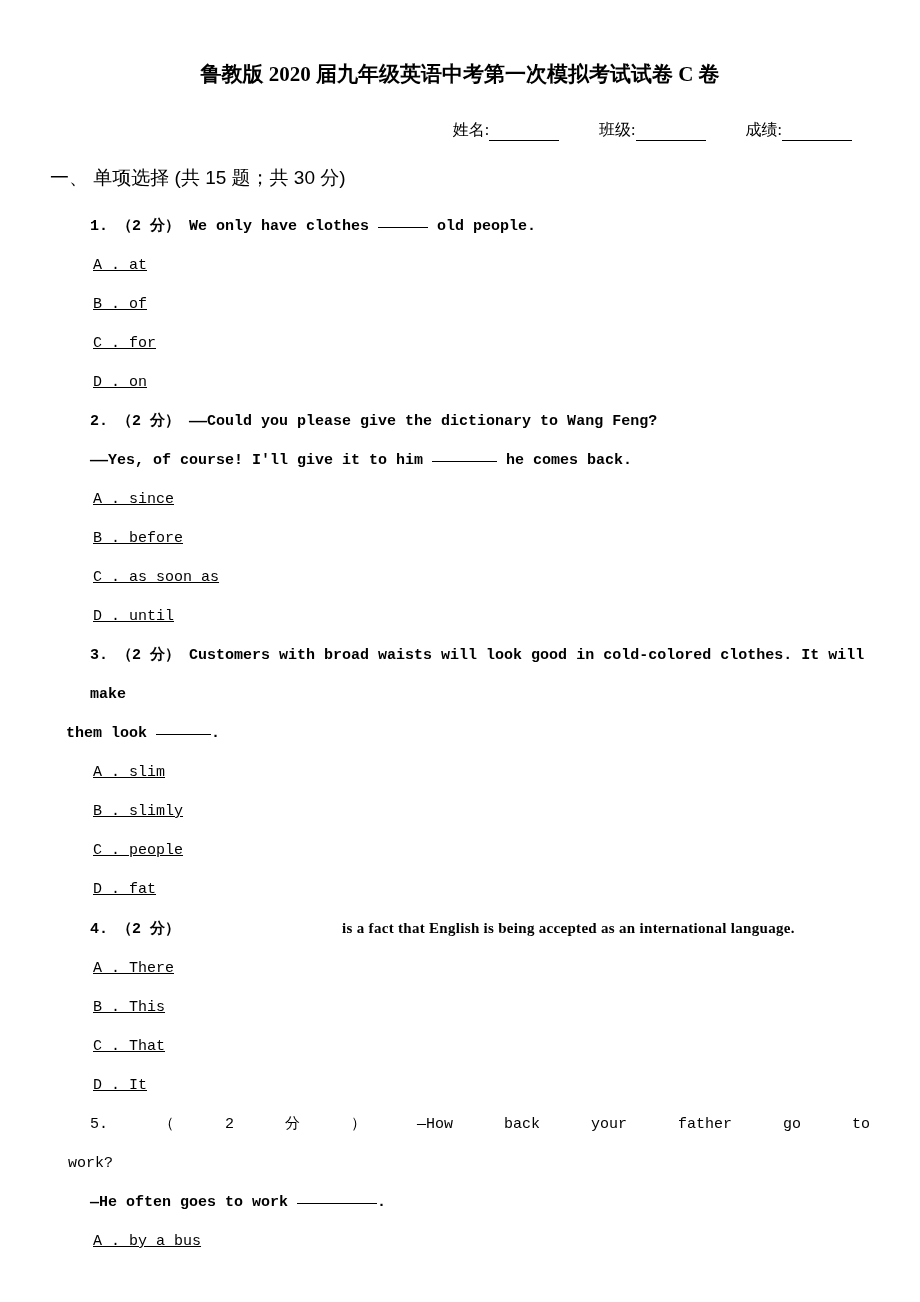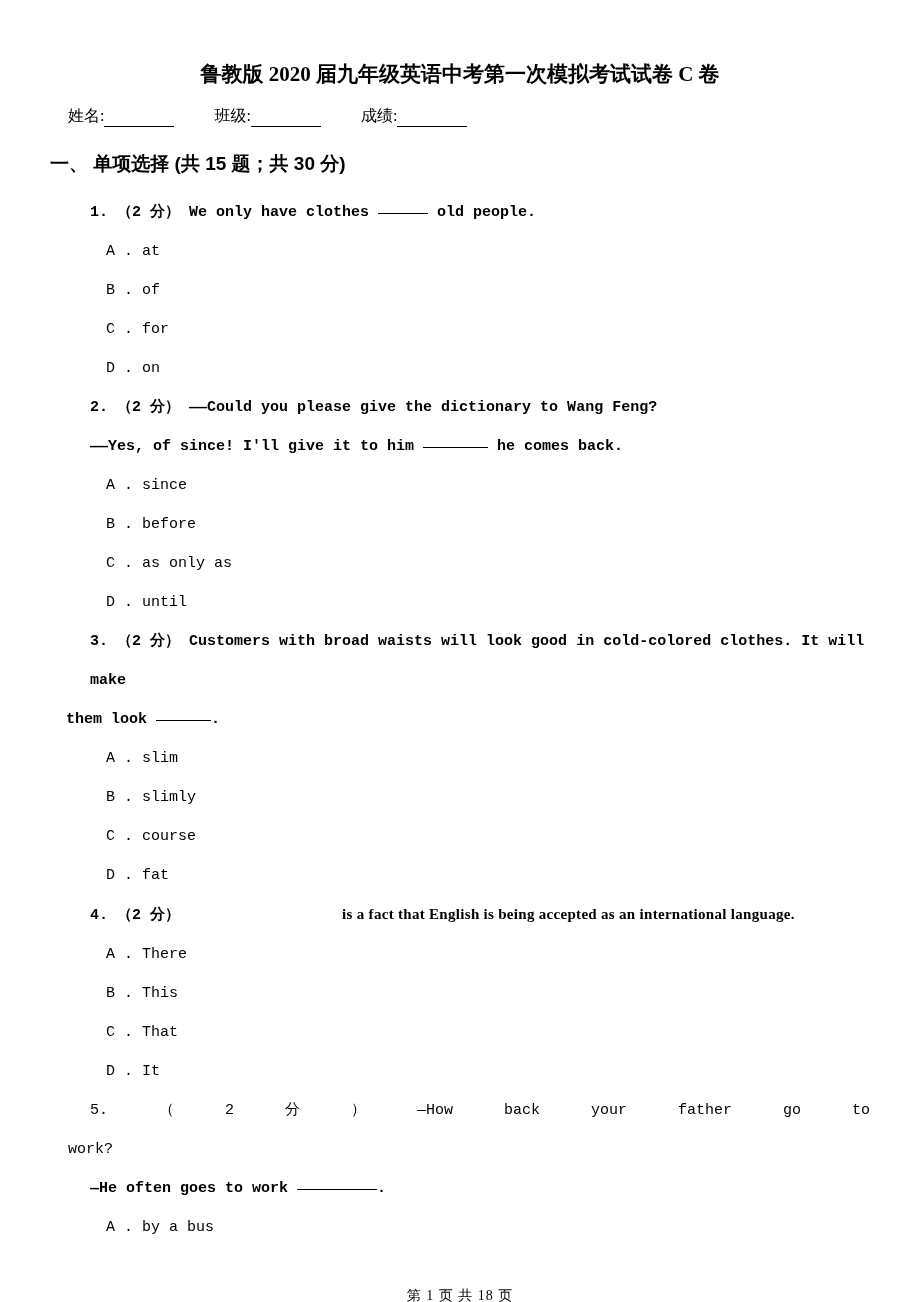"鲁教版 2020 届九年级英语中考第一次模拟考试试卷 C 卷" .title { margin-bottom: 18px -> 32px }
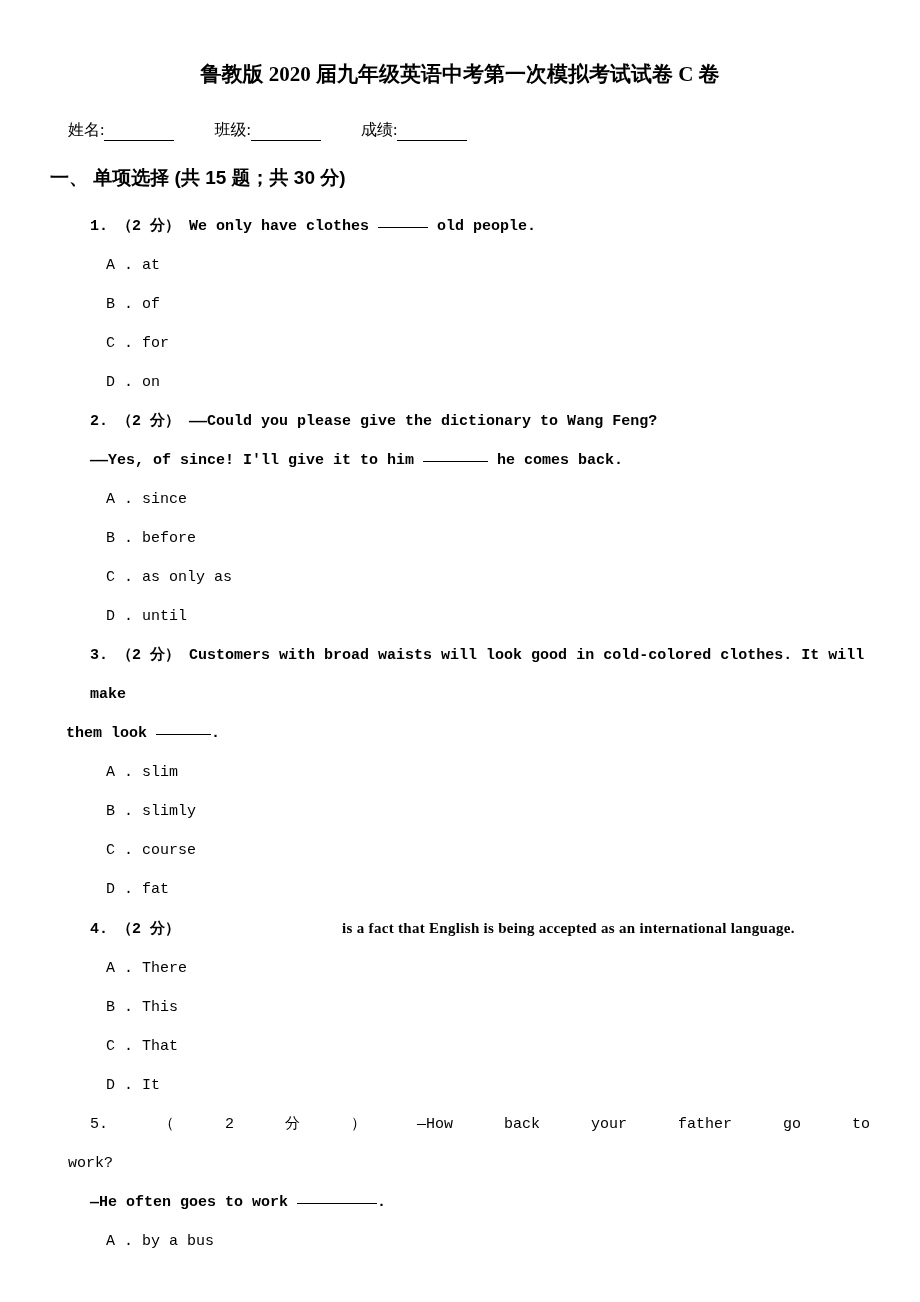"姓名: 班级: 成绩:" .info-row { text-align: left -> right }
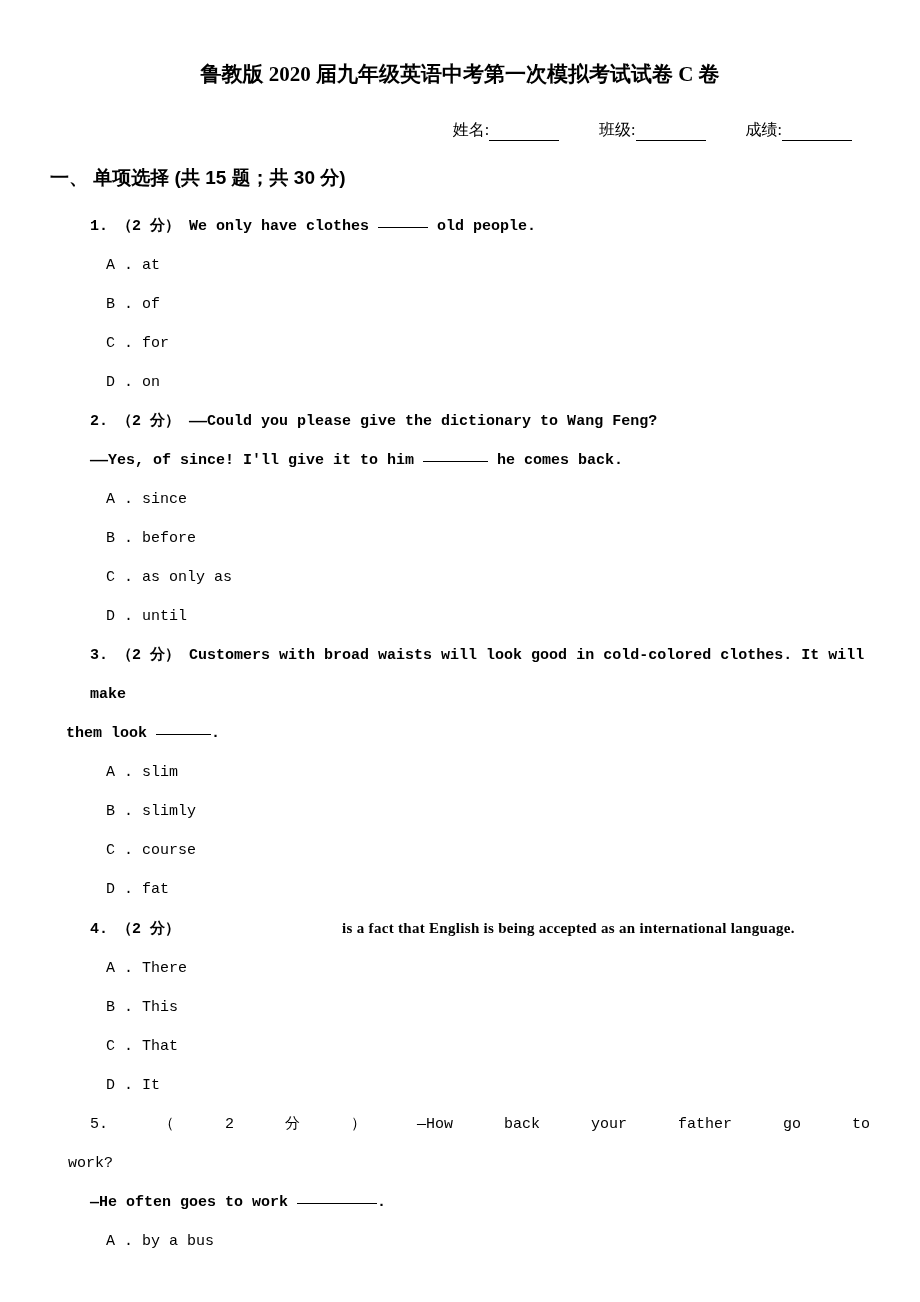"一、 单项选择 (共 15 题；共" .section-header { font-weight: bold -> normal }
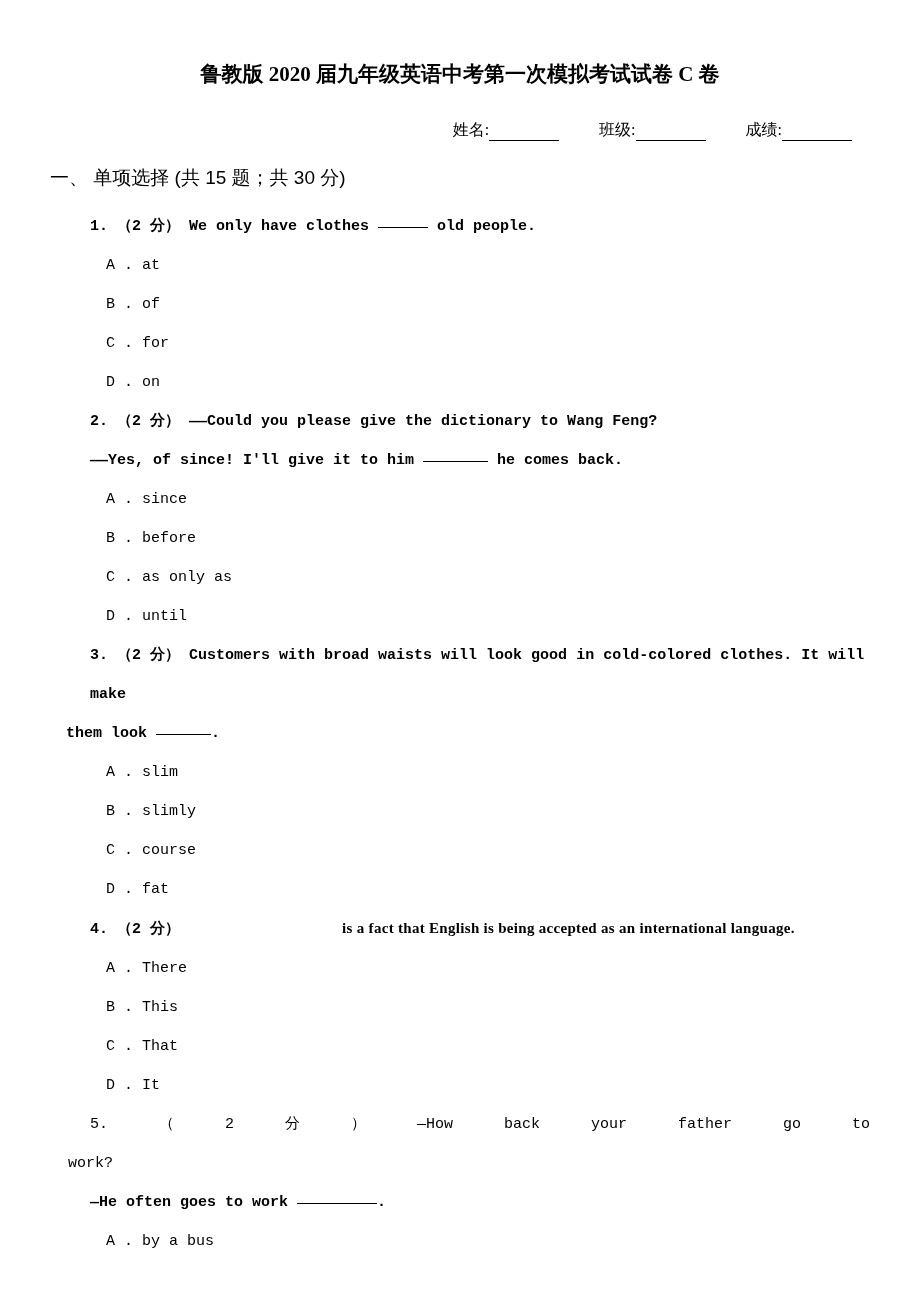"A . at" .option { margin-left: 56px -> 43px; text-decoration: none -> underline }
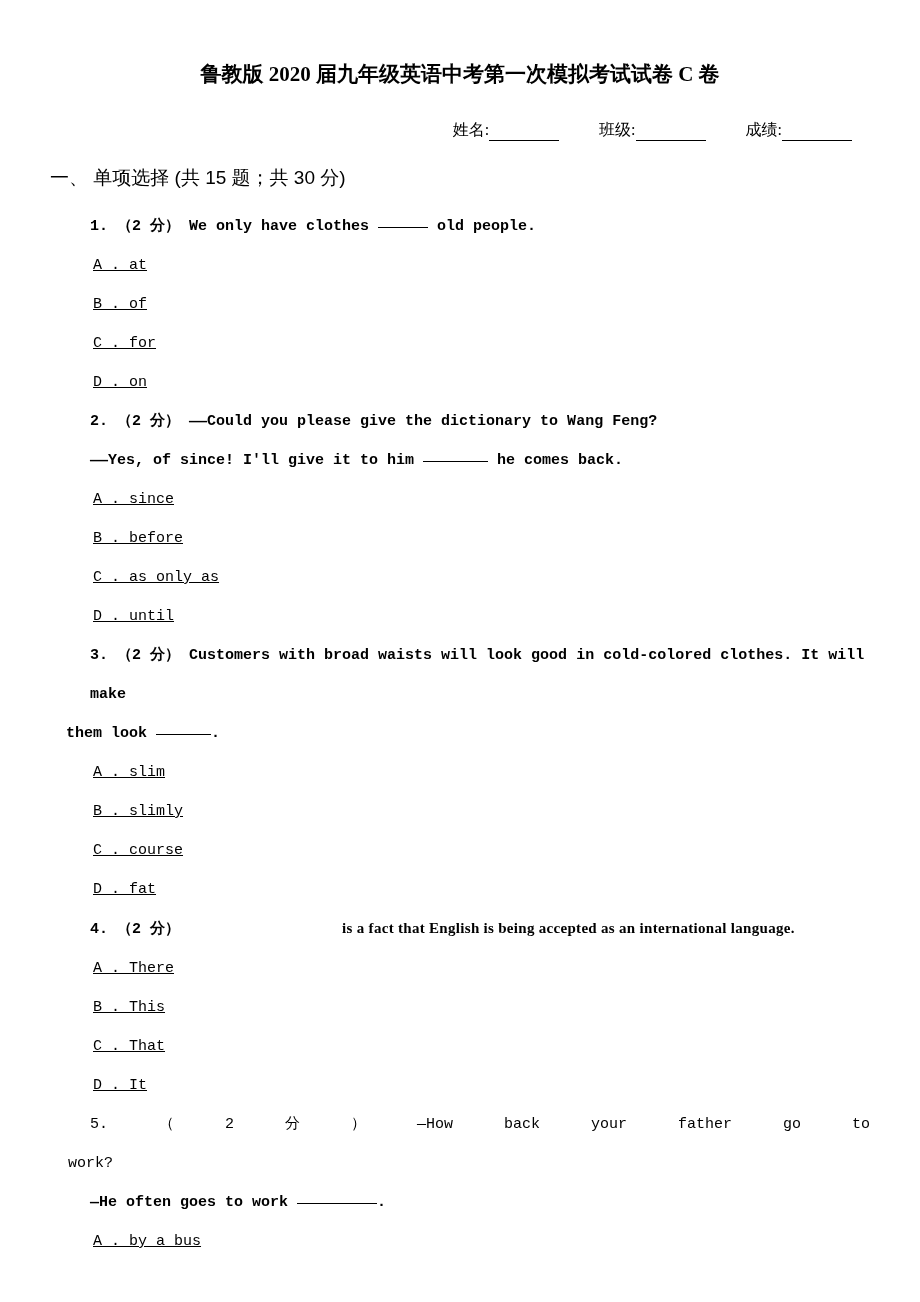"——Yes, of since! I'll give" span { text: since -> course }
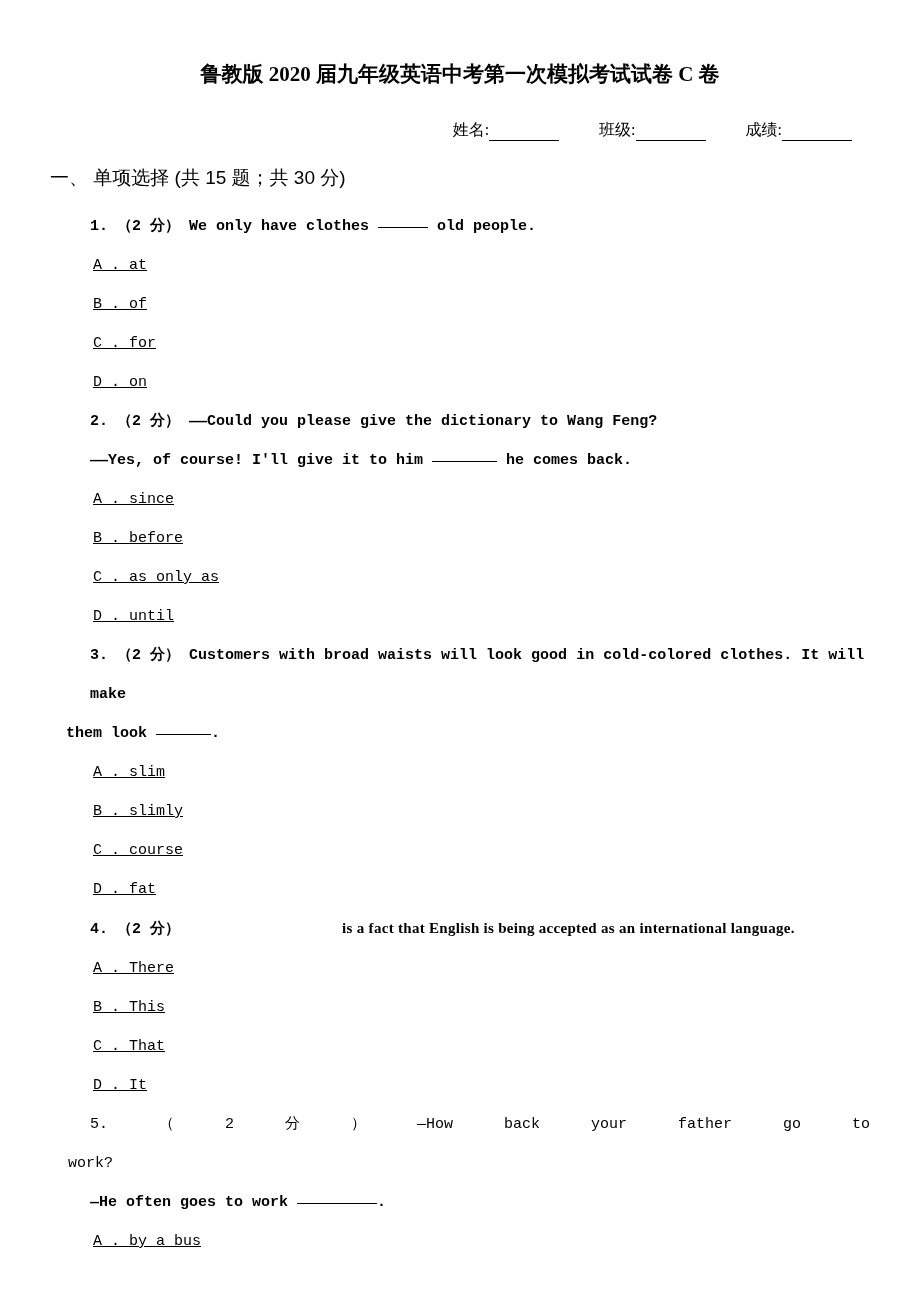"C . as only as" div.option { text: only -> soon }
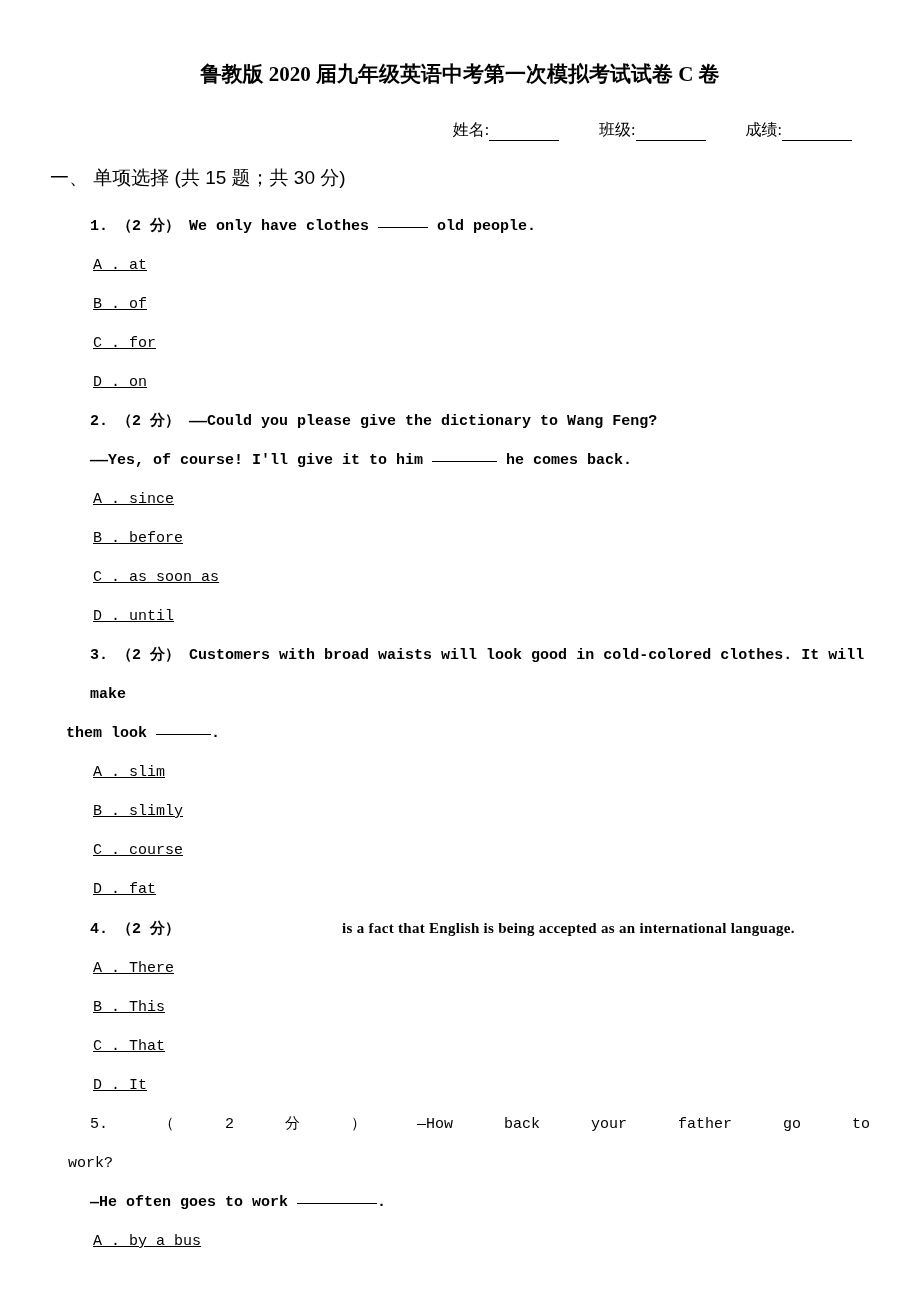"C . course" div.option { text: course -> people }
